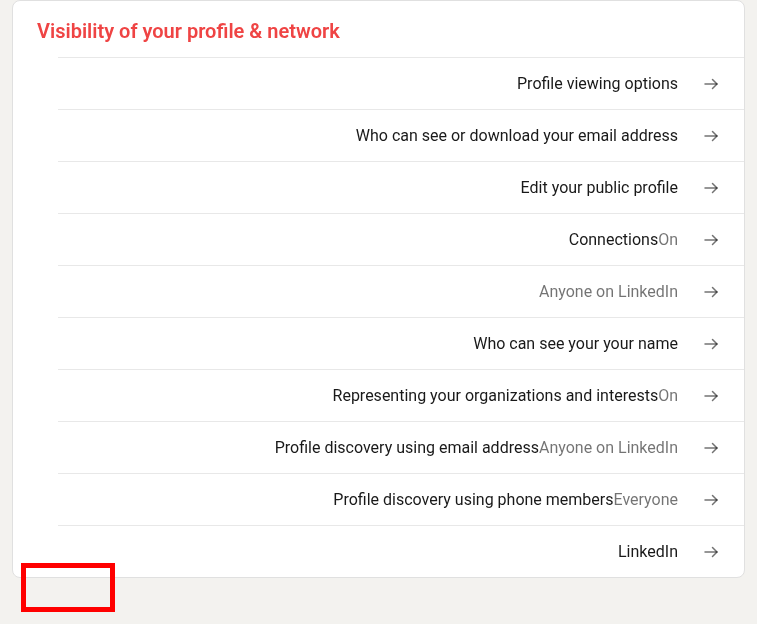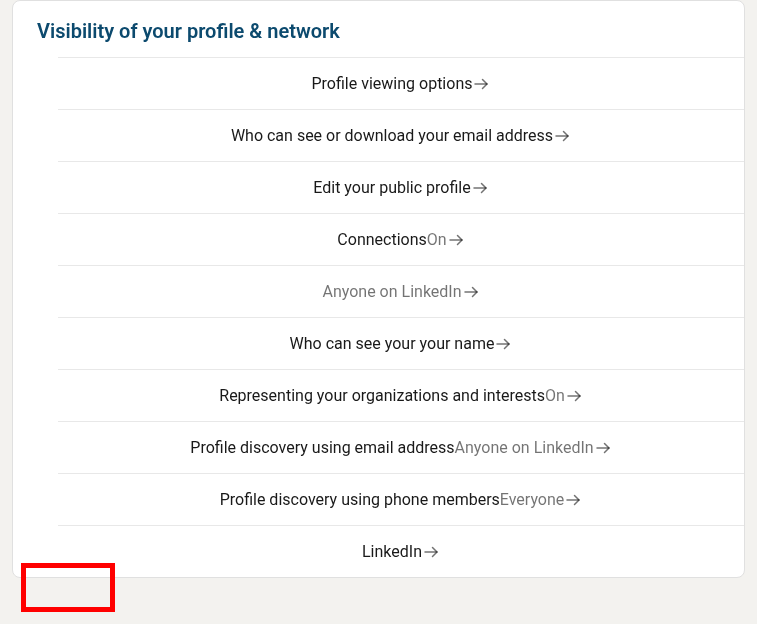"Visibility of your profile &" .panel-header { color: #0c4a6e -> #ef4444 }
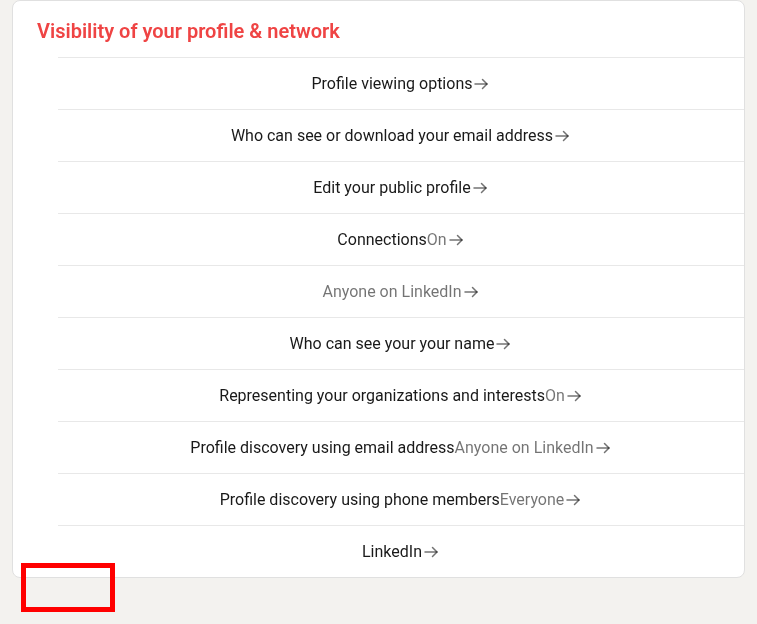"Profile viewing options" .settings-row { justify-content: center -> flex-end }
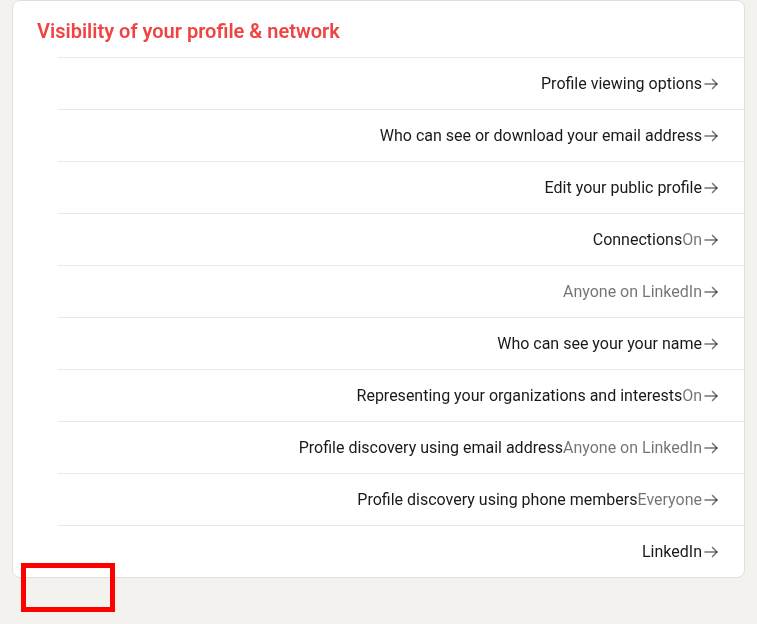"On" .row-right { gap: 0 -> 24px }
